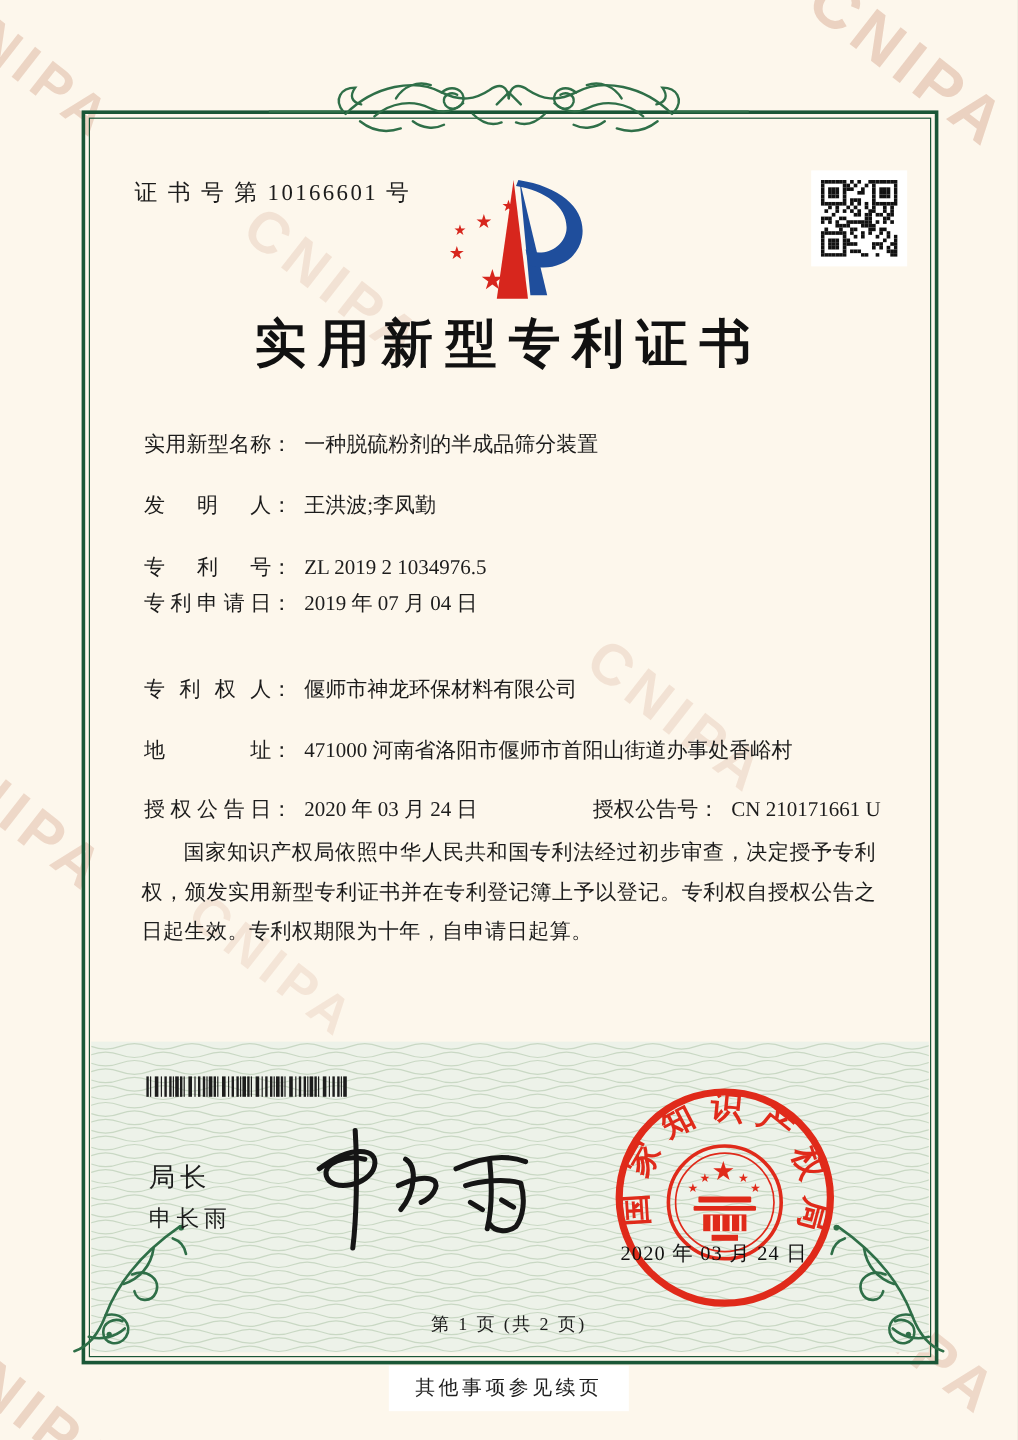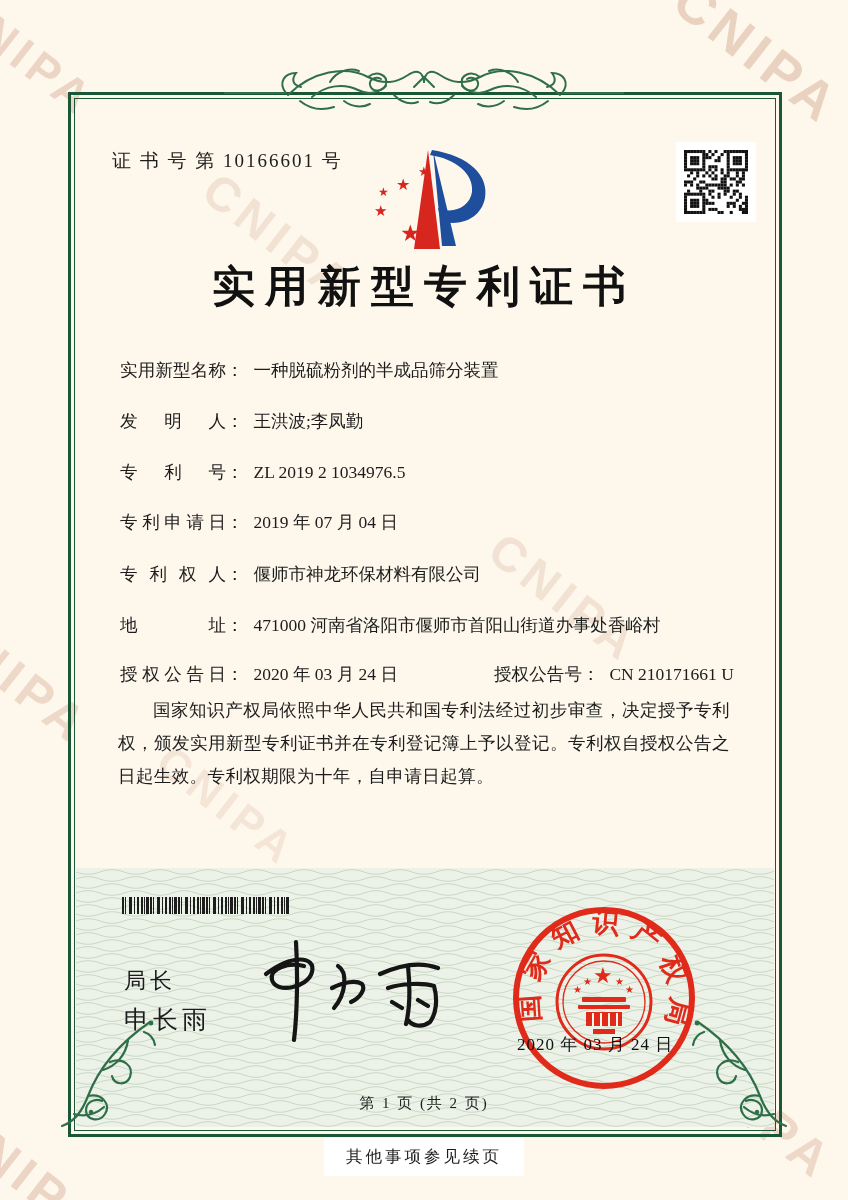"专利申请日： 2019 年 07 月" div.row { top: 510px -> 490px }
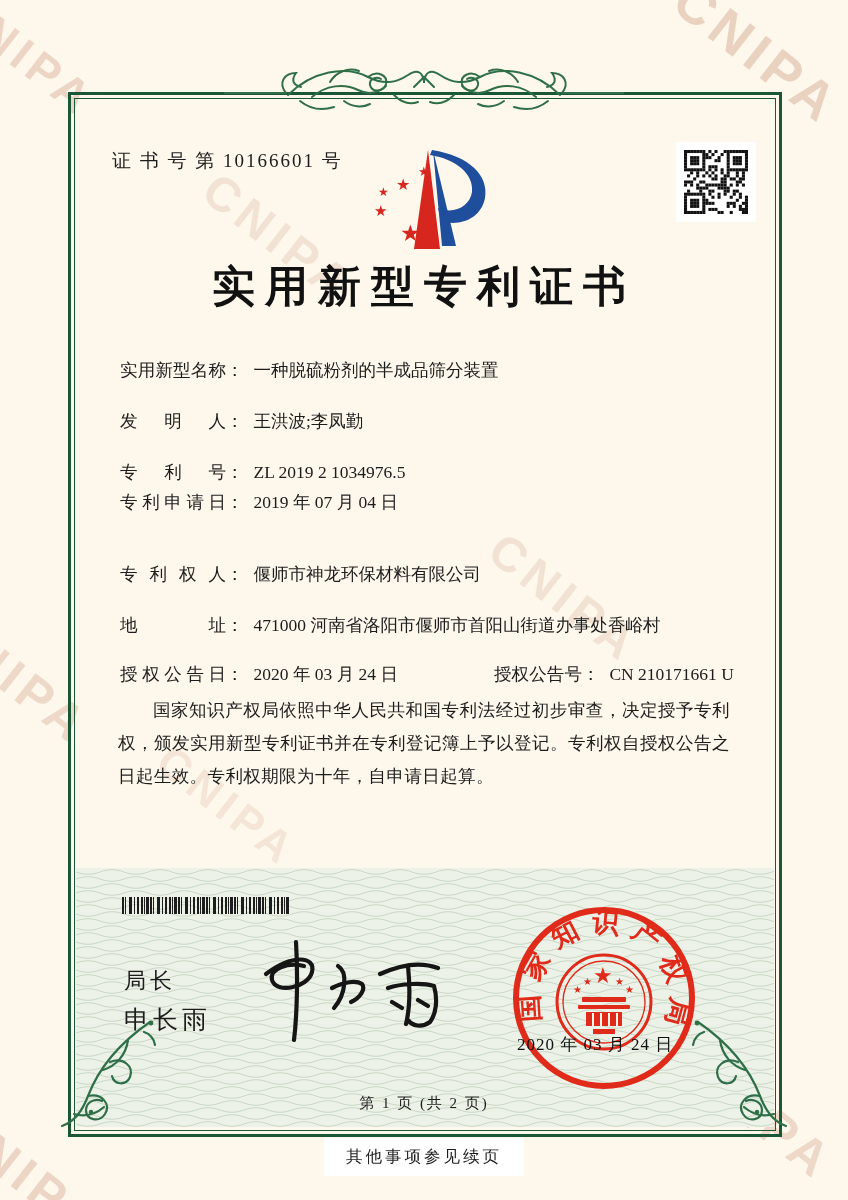"申长雨" .sig-name { font-size: 25px -> 19px }
